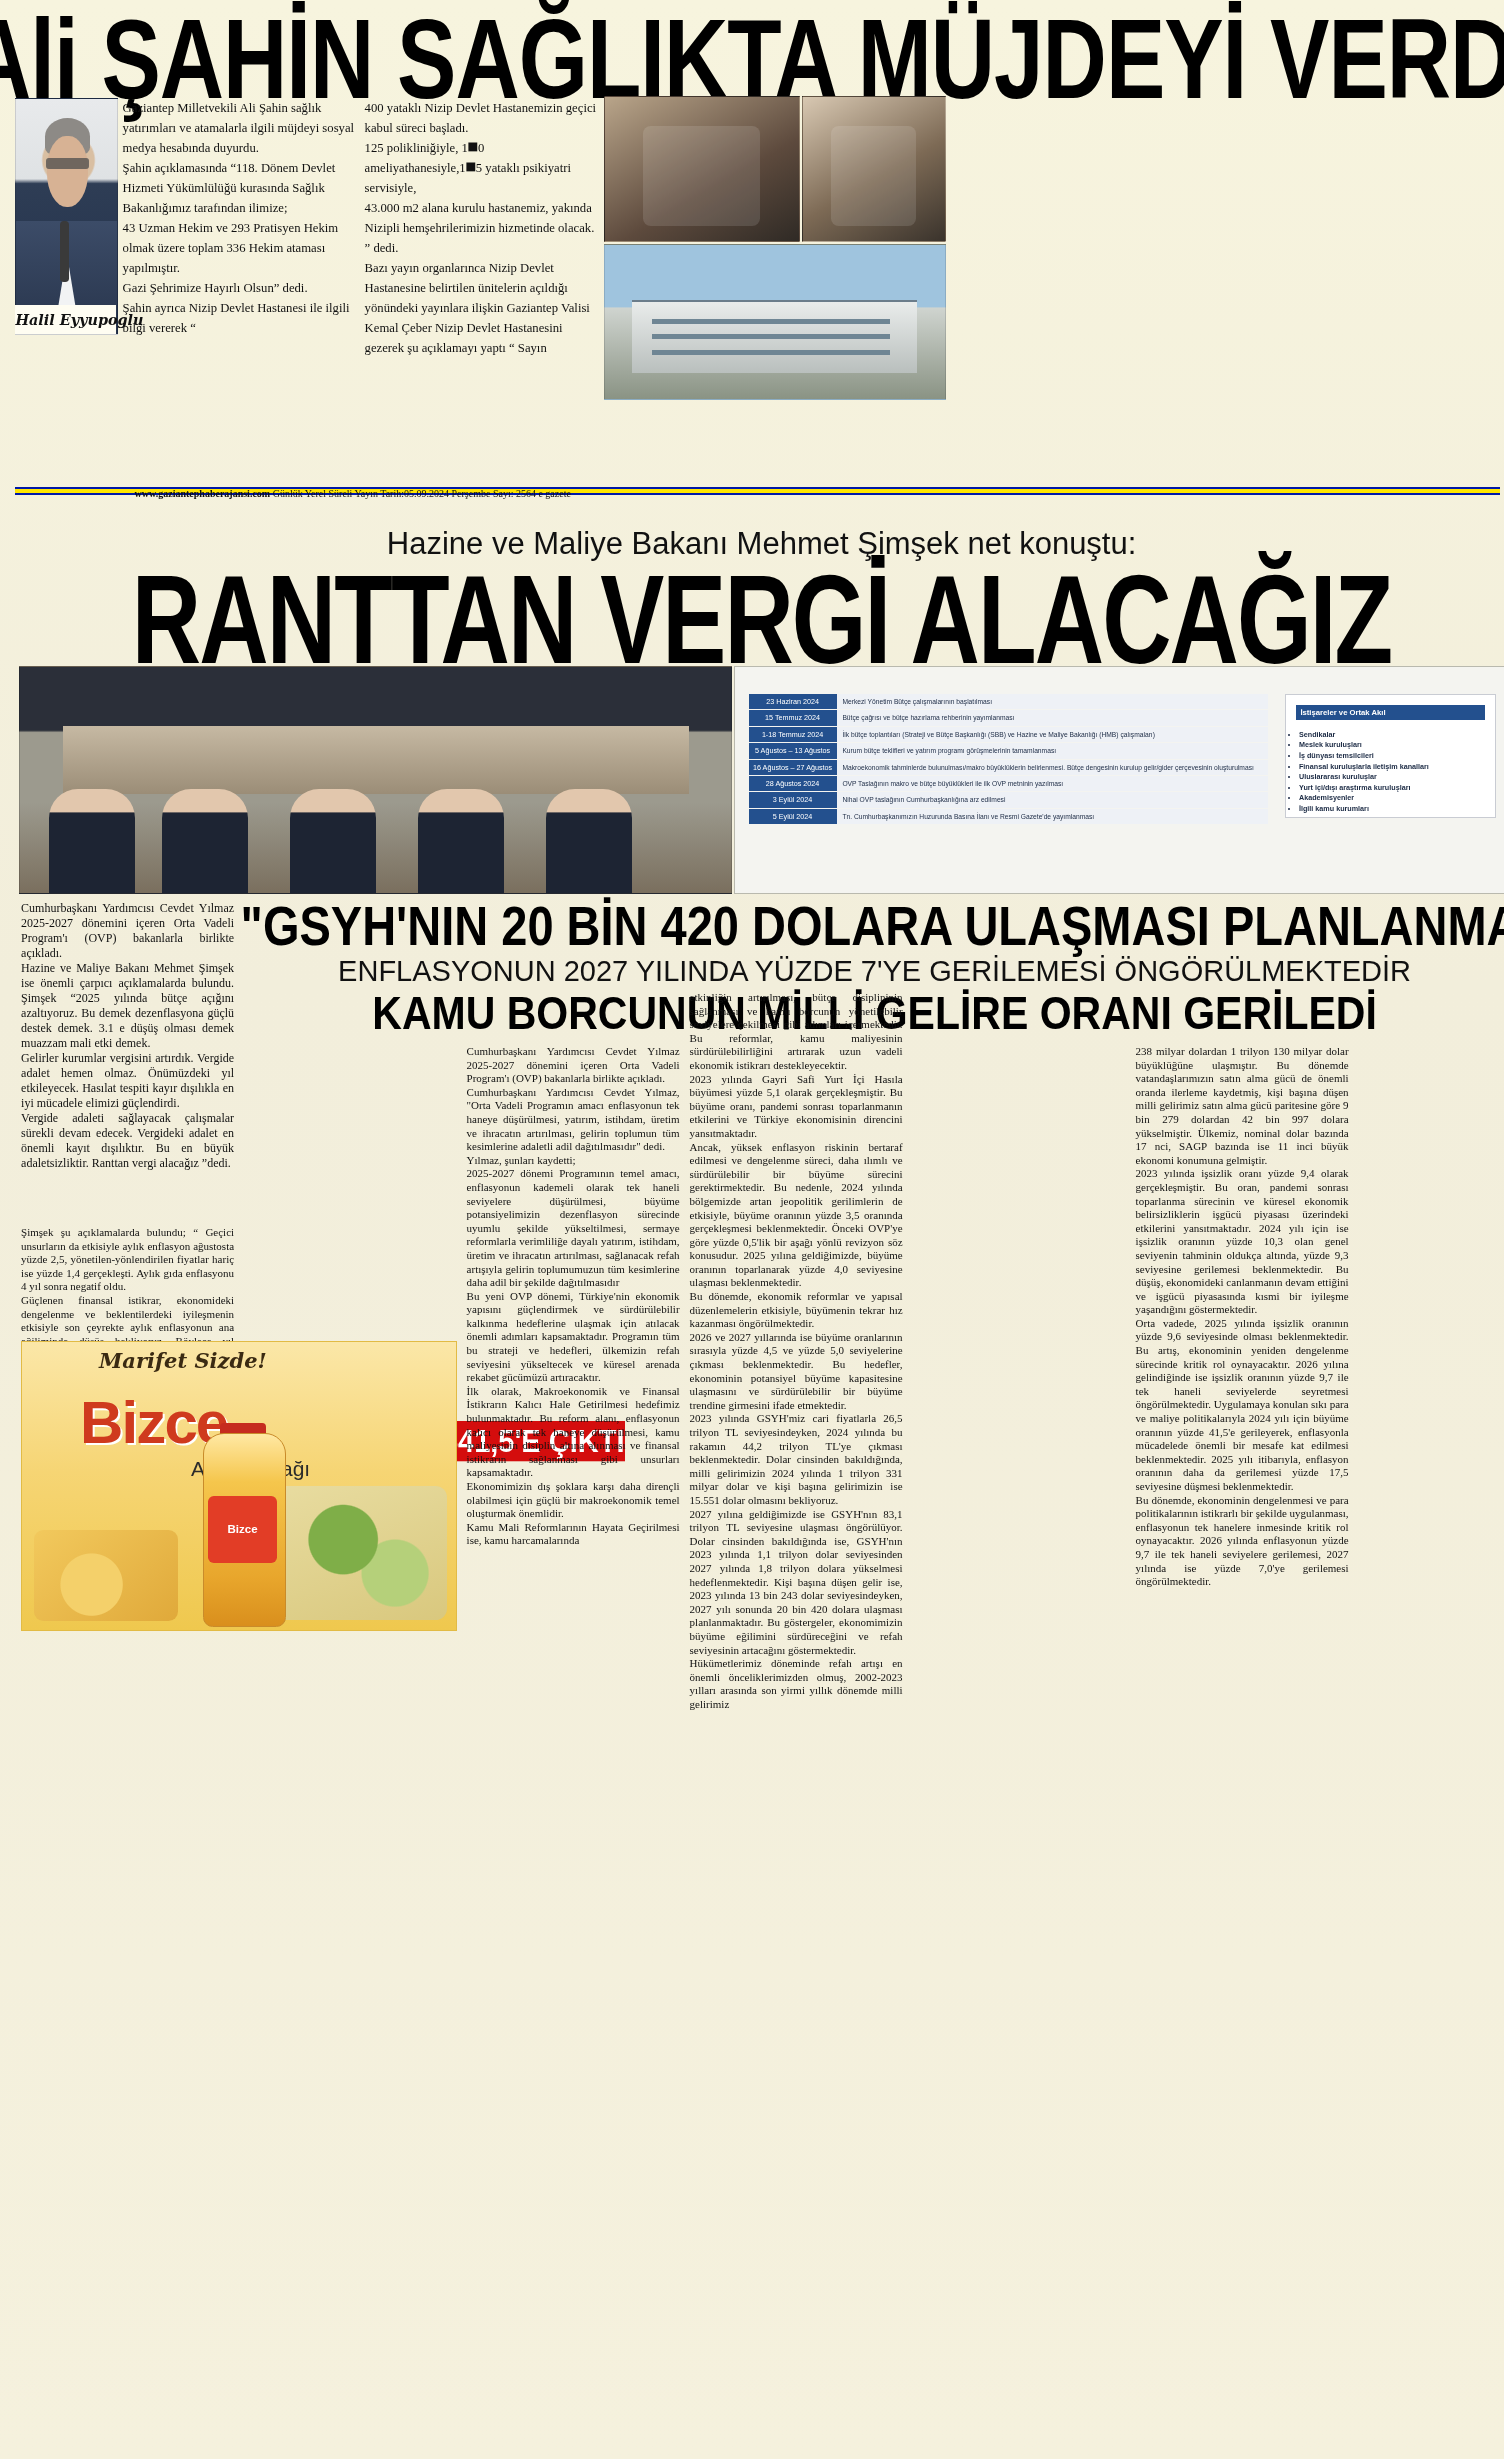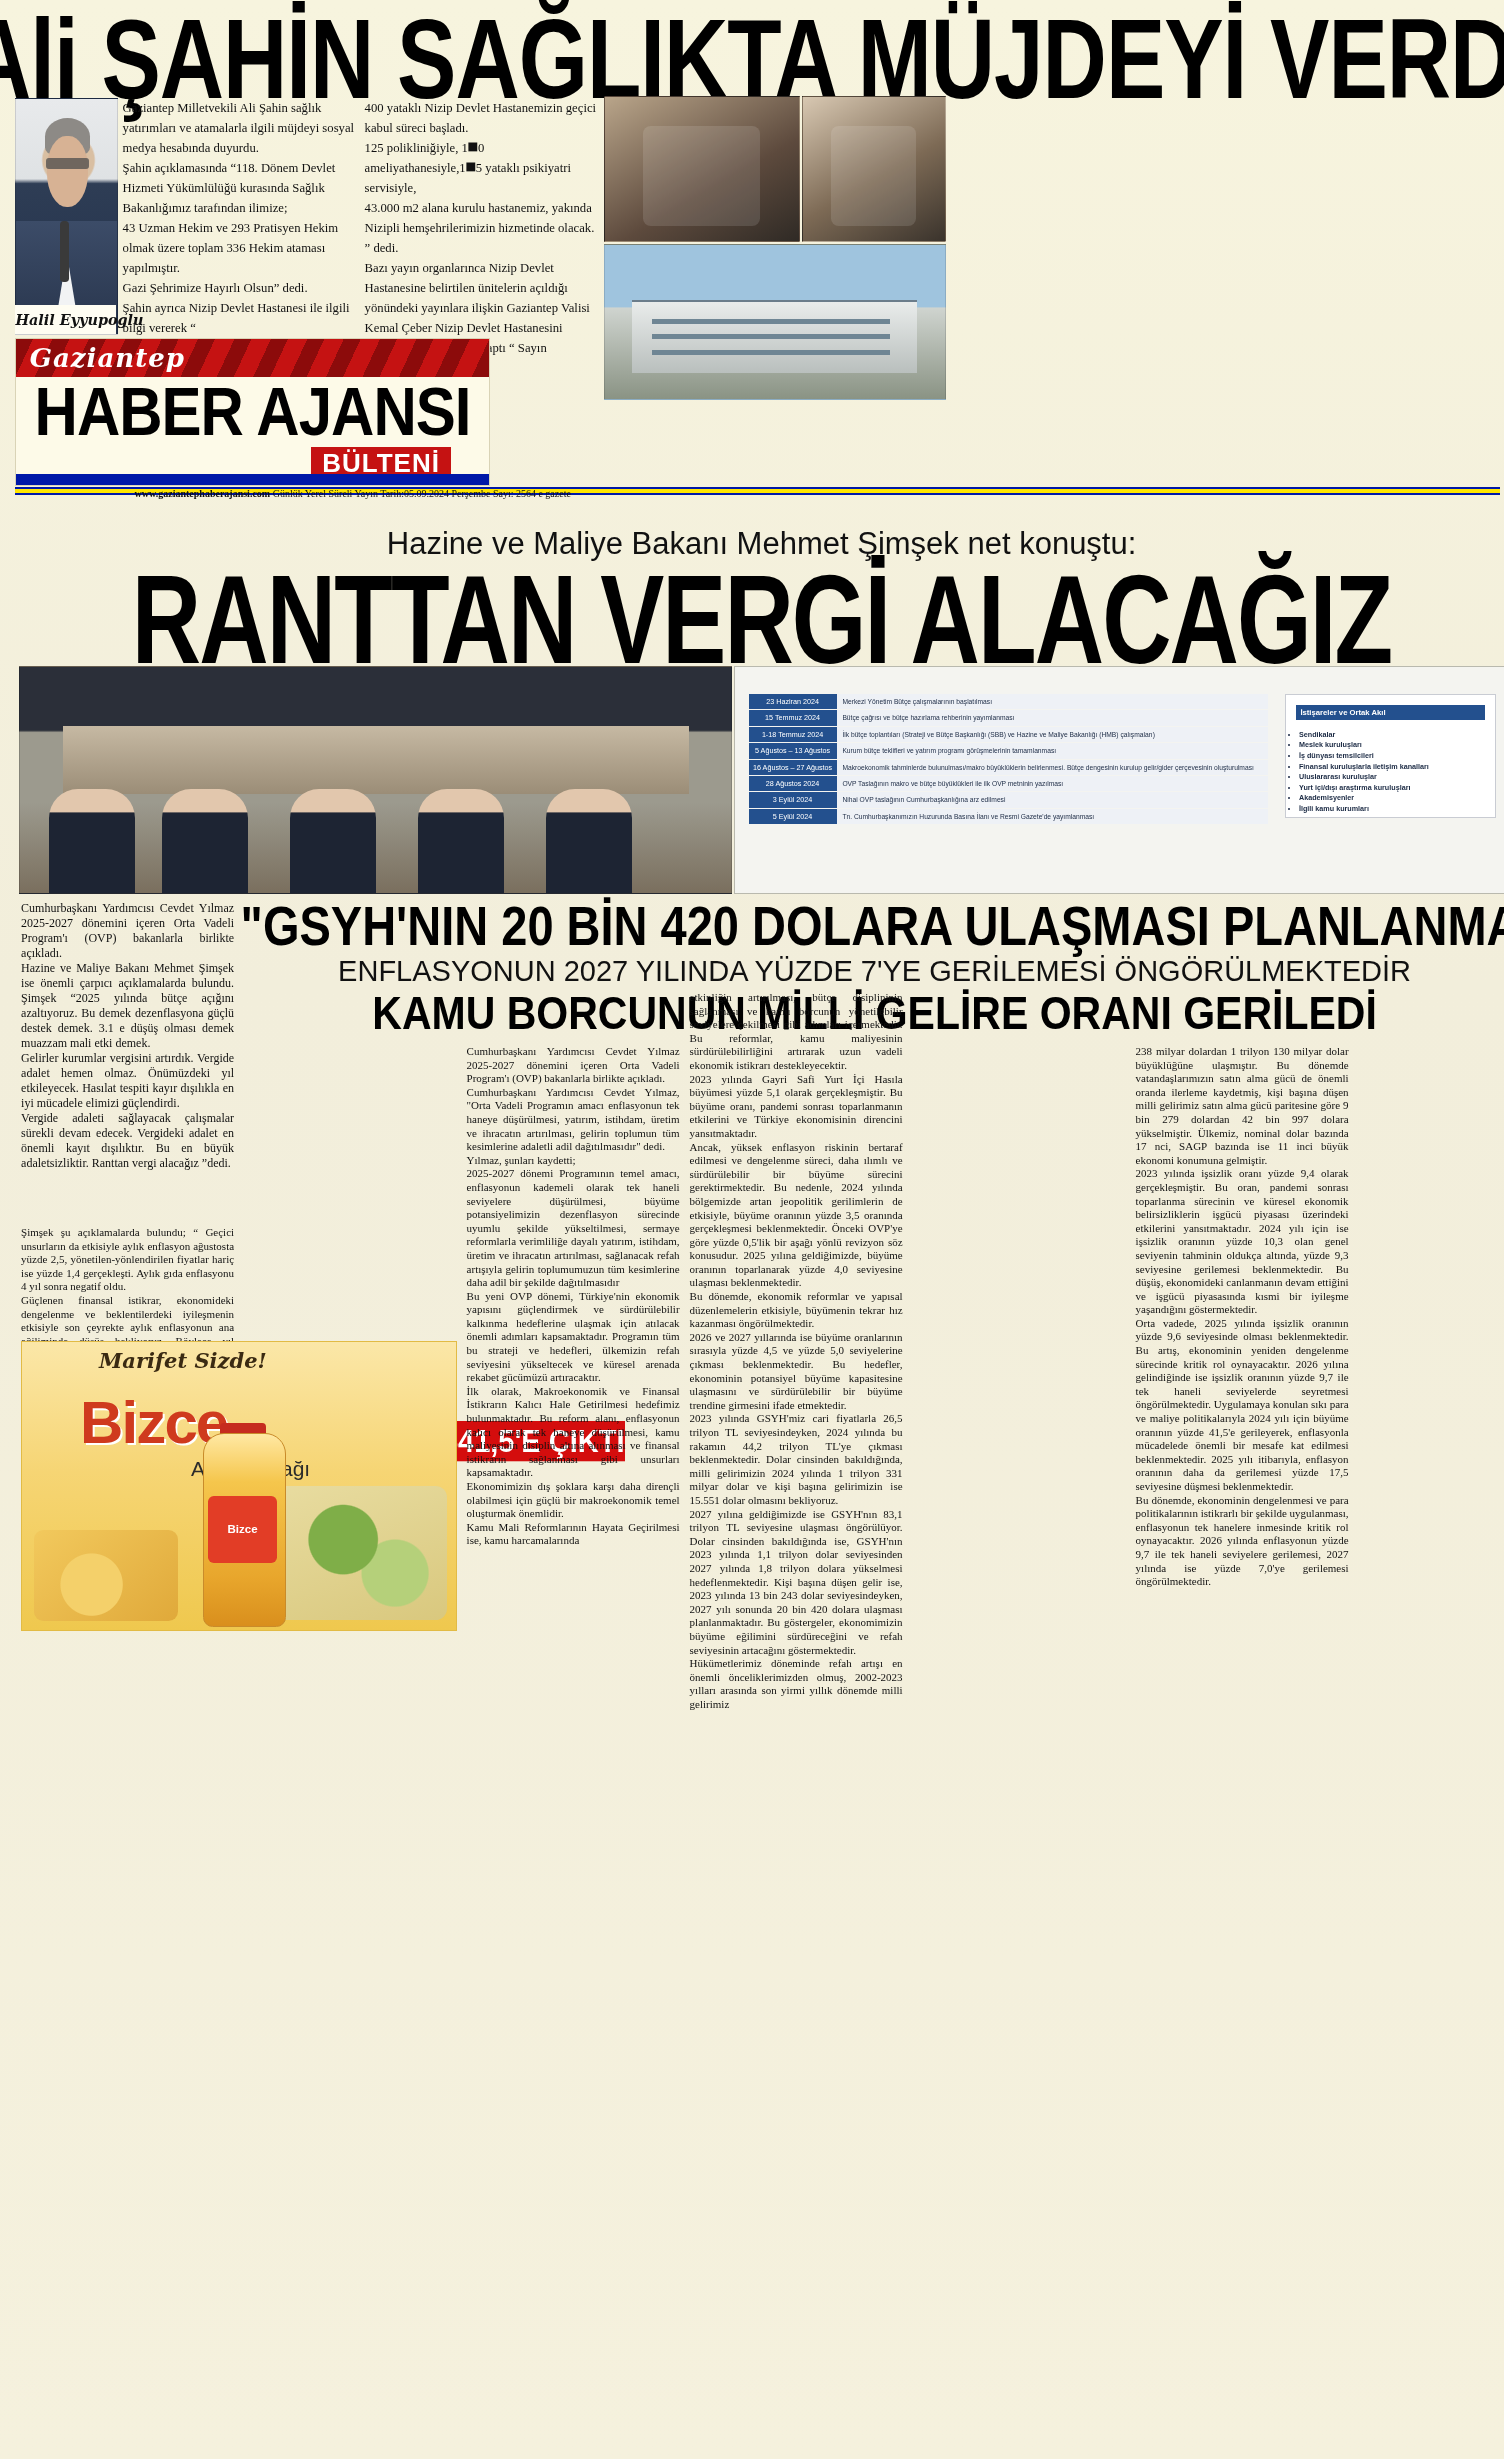"Gaziantep" div.masthead { html: <div> <div></div> <div>Gaziantep</div> <div>HABER AJANSI</div> <div>BÜLTENİ</div> <div></div> </div> -> none }
